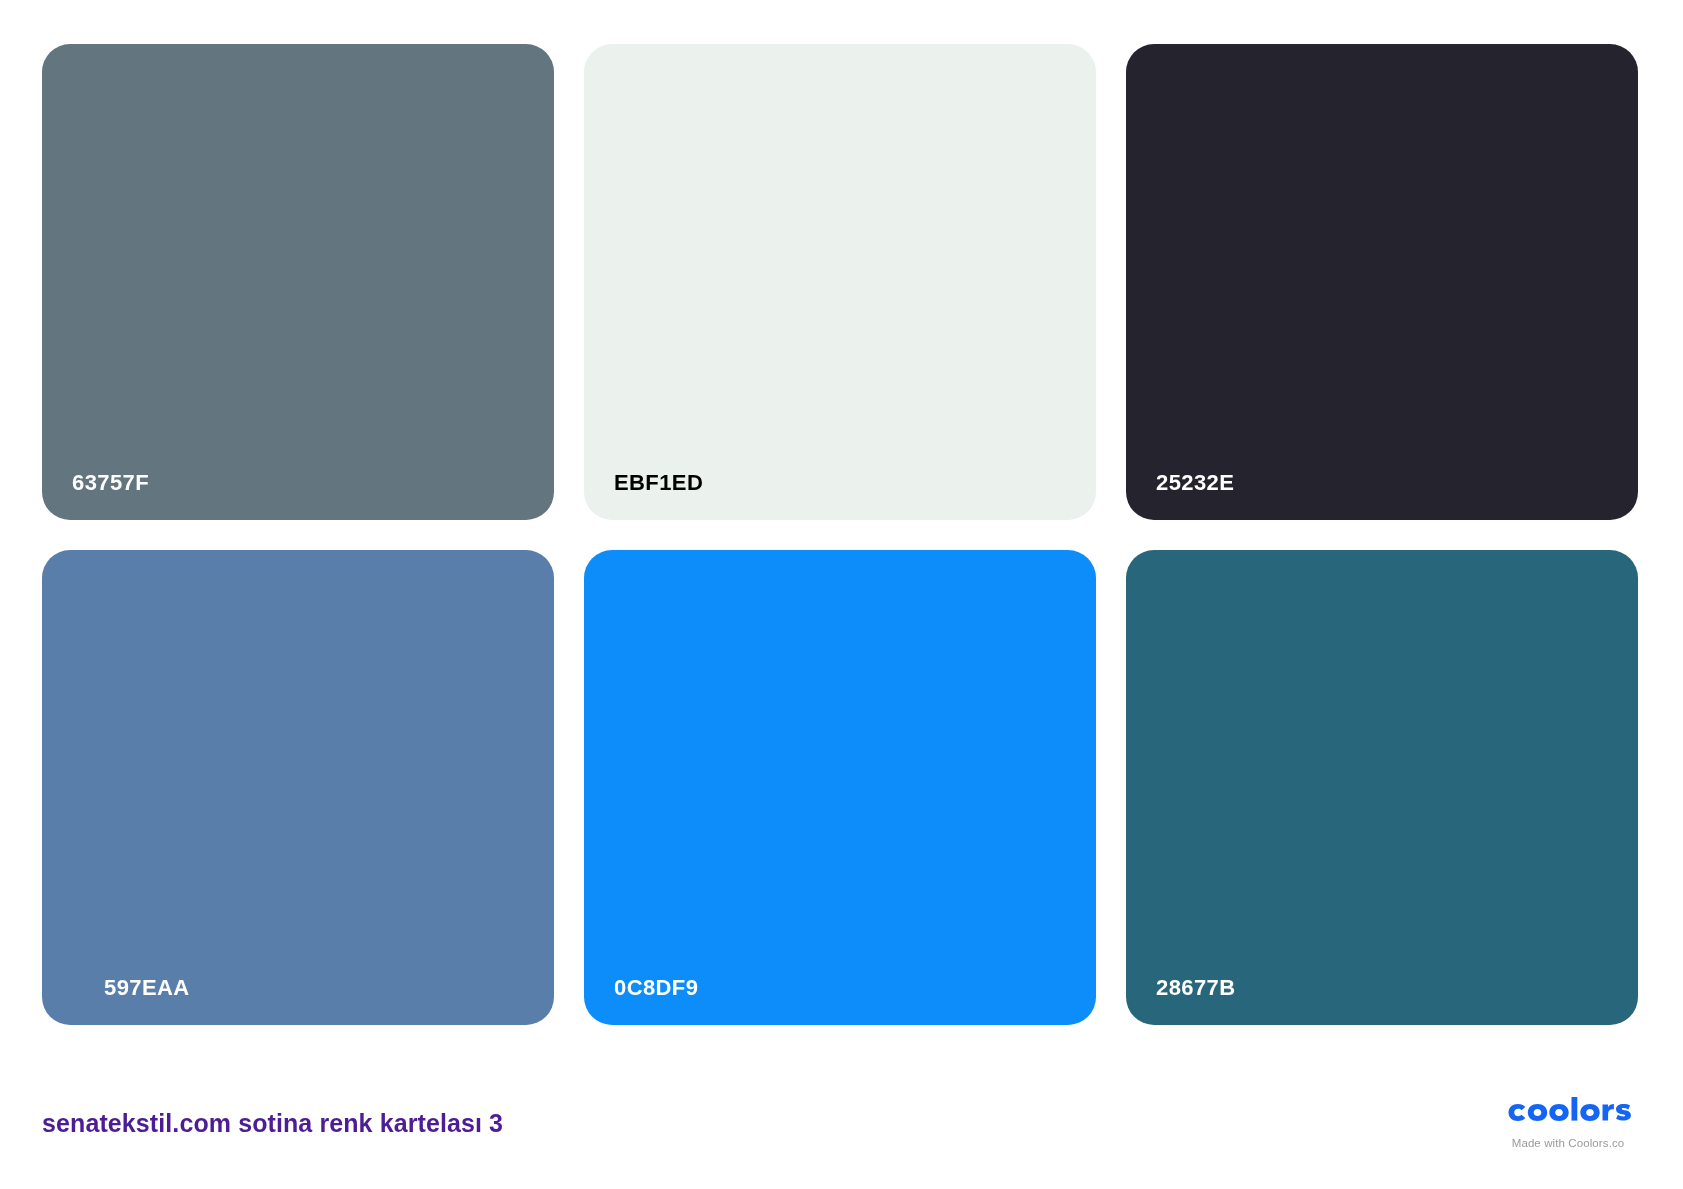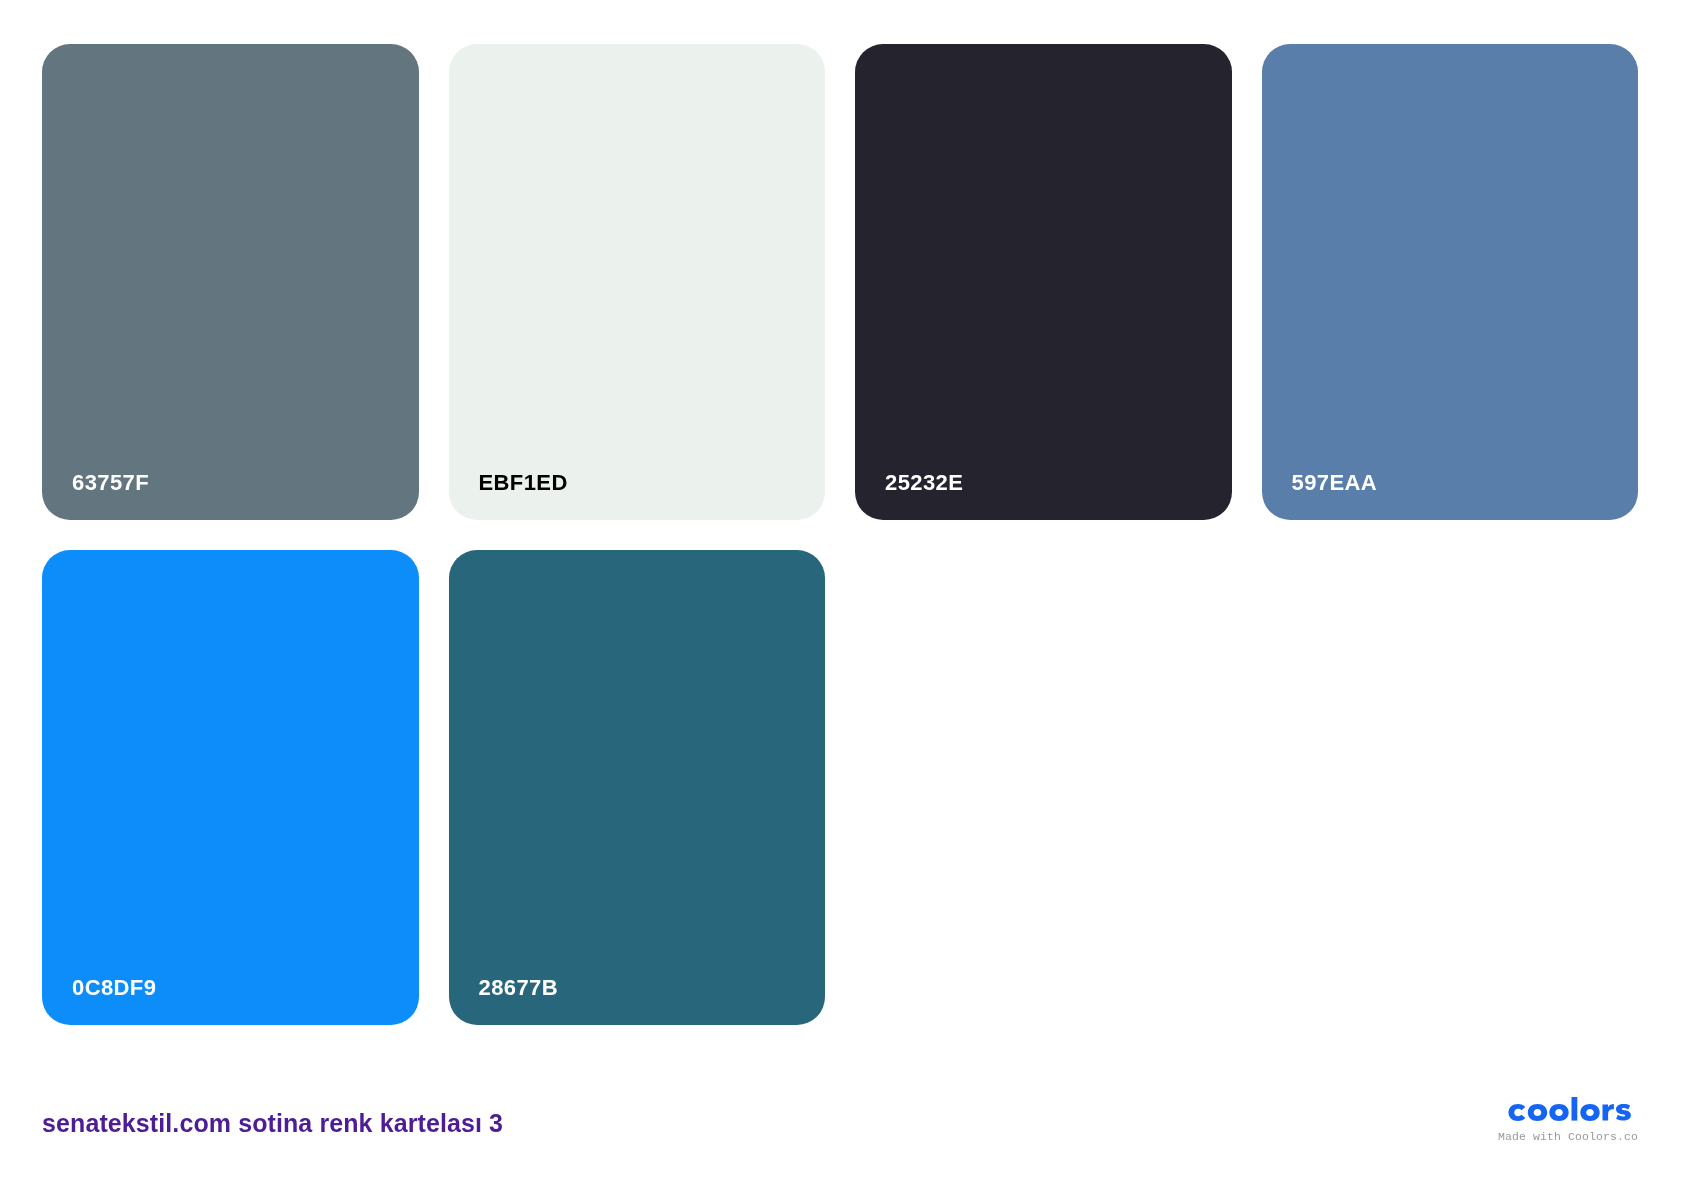"63757F" .palette-grid { grid-template-columns: repeat(4, 1fr) -> repeat(3, 1fr) }
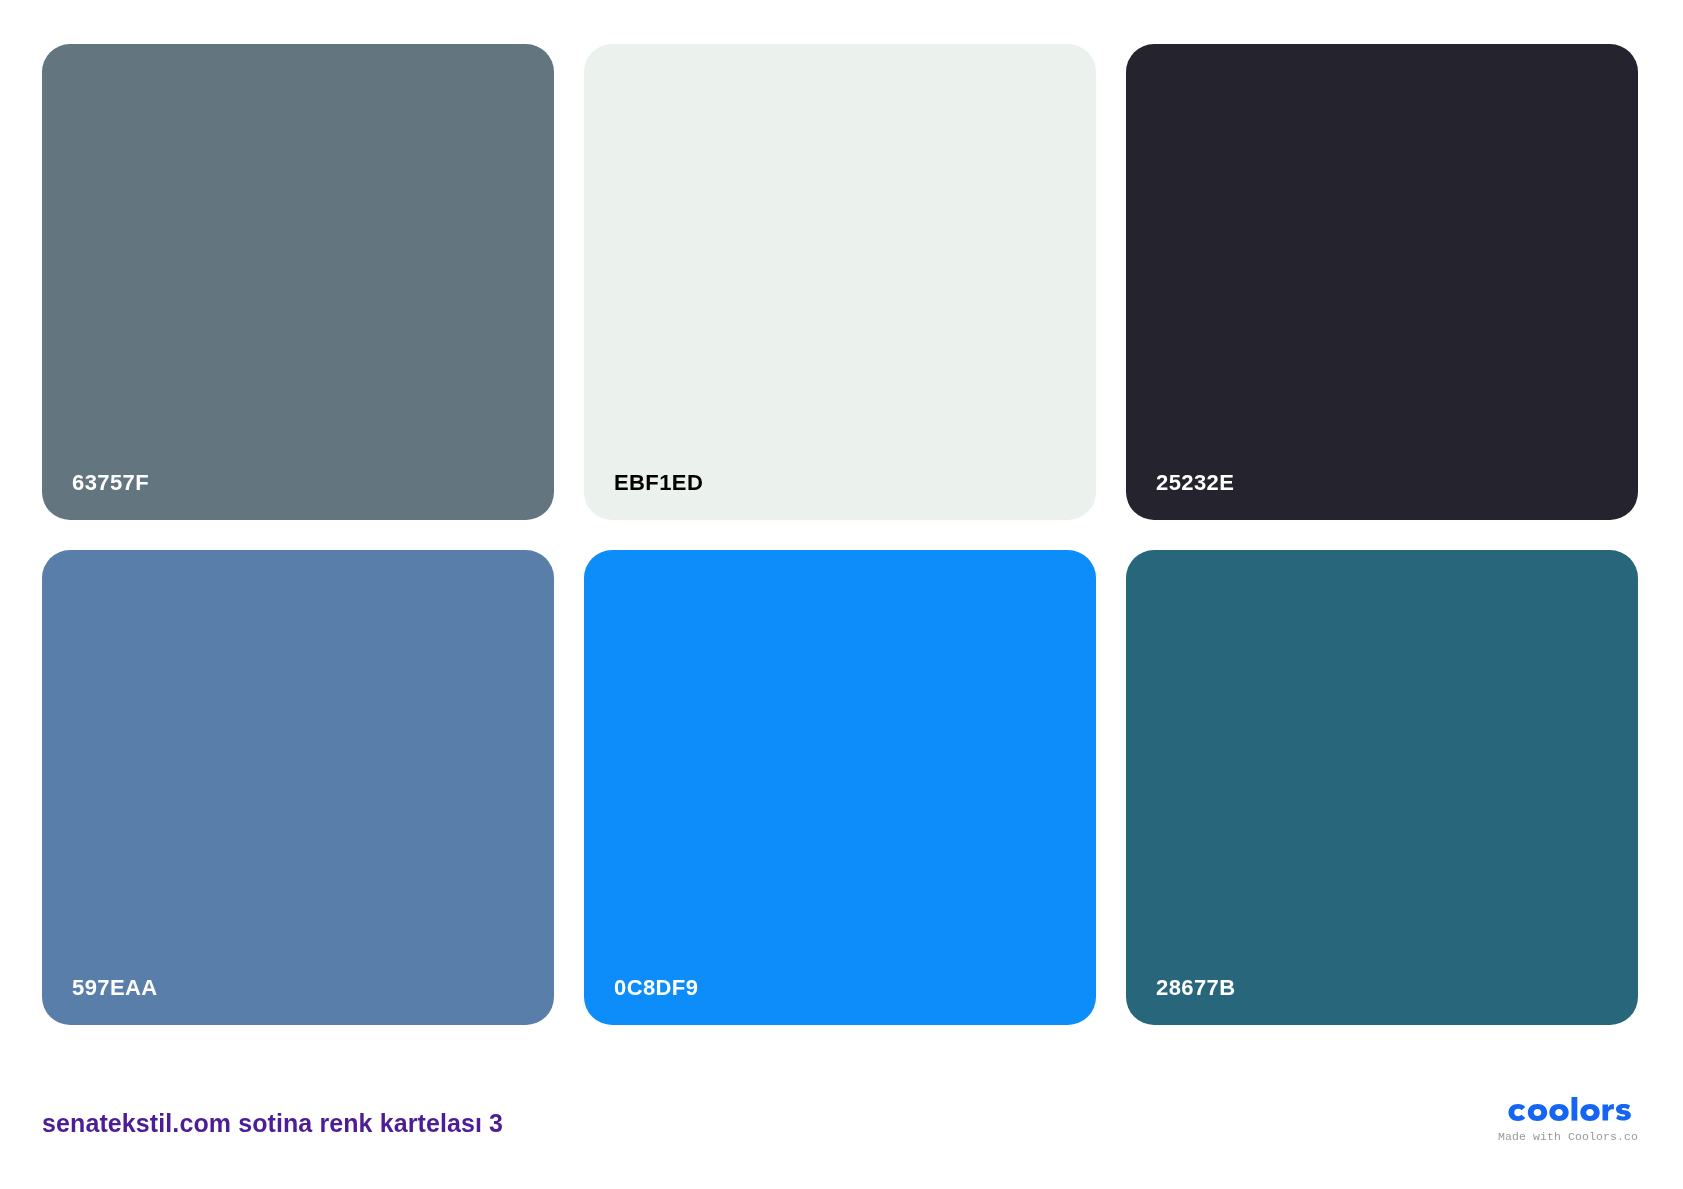"597EAA" span.swatch-label { margin-left: none -> 32px }
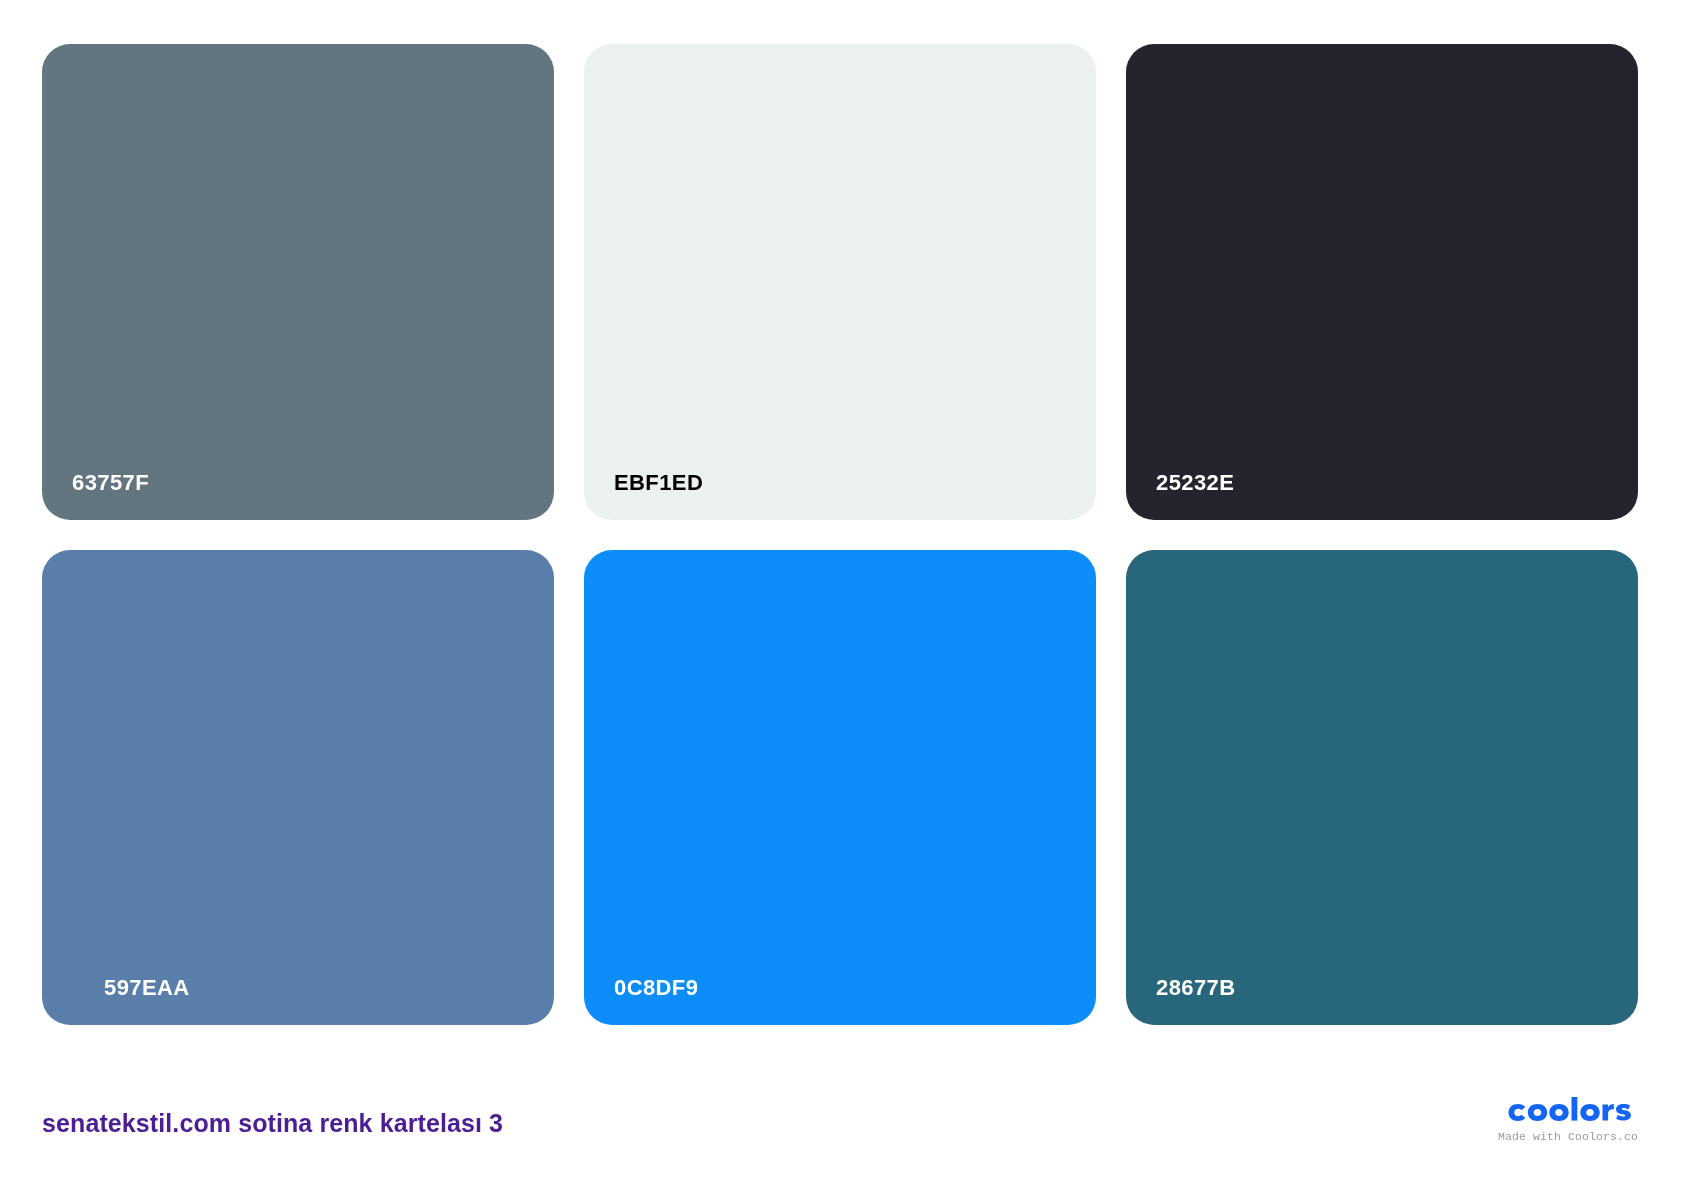"Made with Coolors.co" .brand-tagline { font-family: Liberation Mono, monospace -> none; margin-top: 5px -> 12px }
